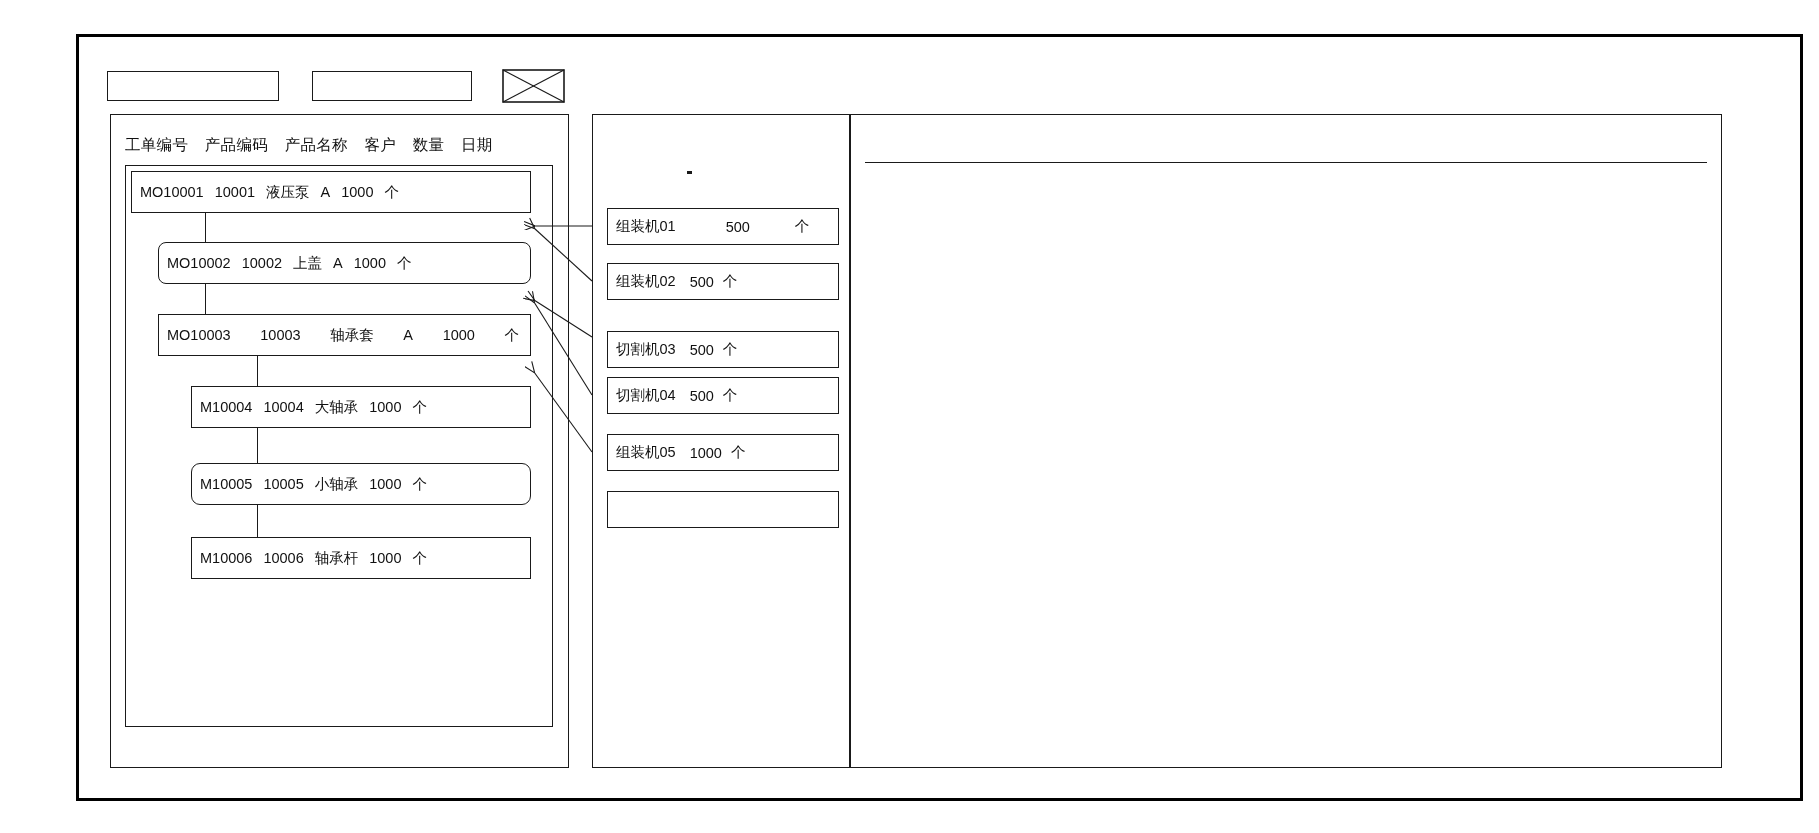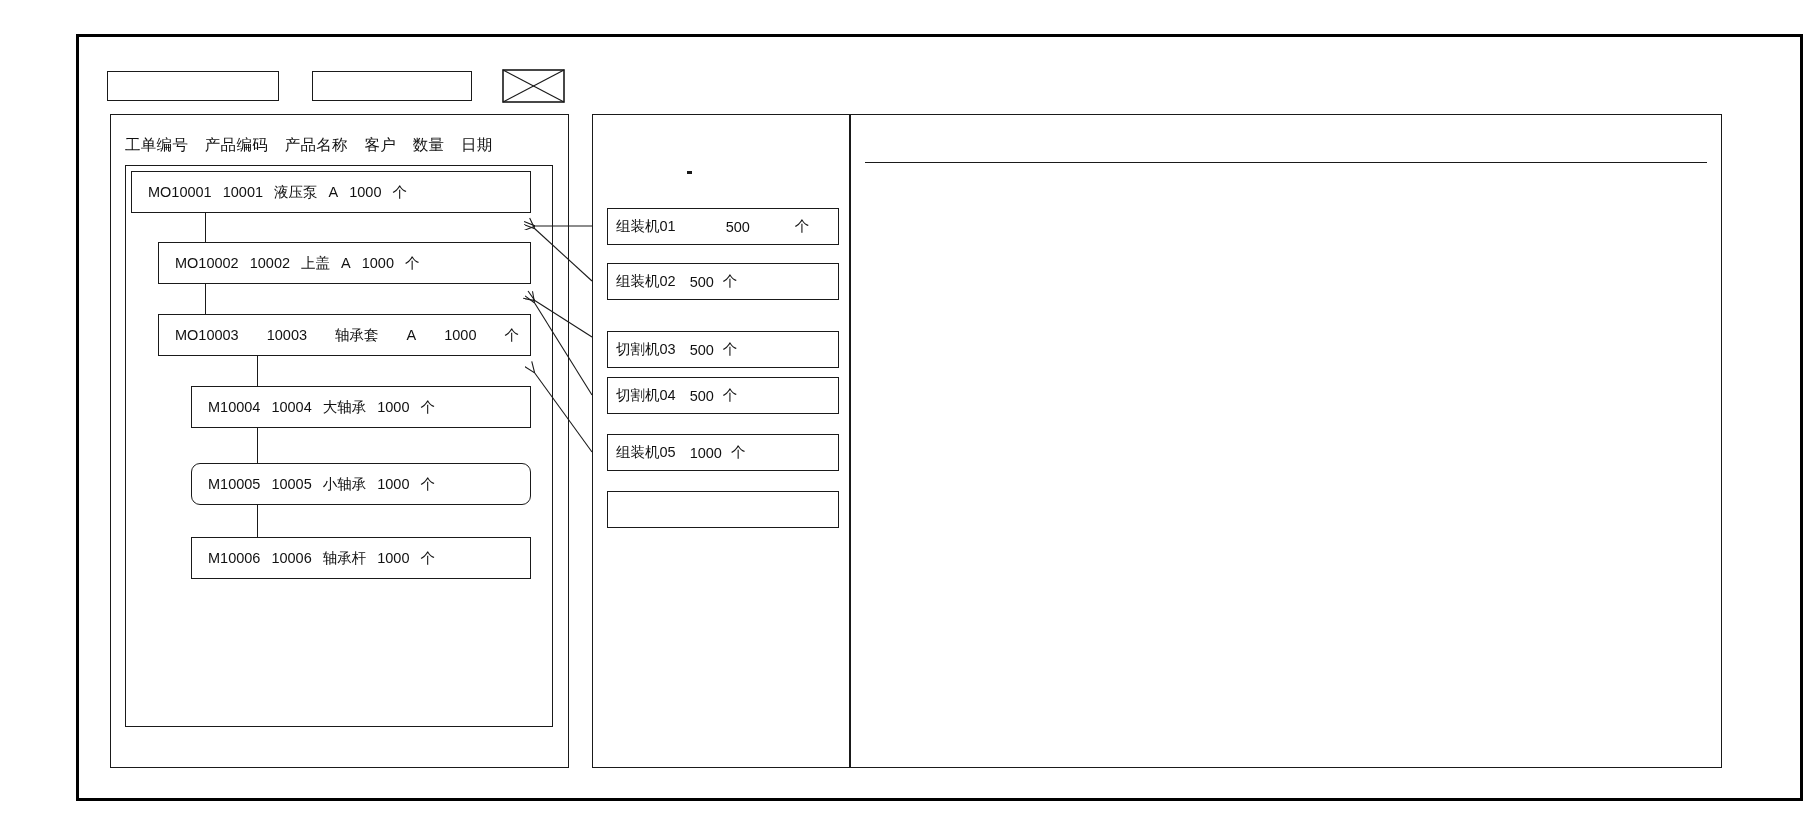"MO10001" .node { padding-left: 16px -> 8px }
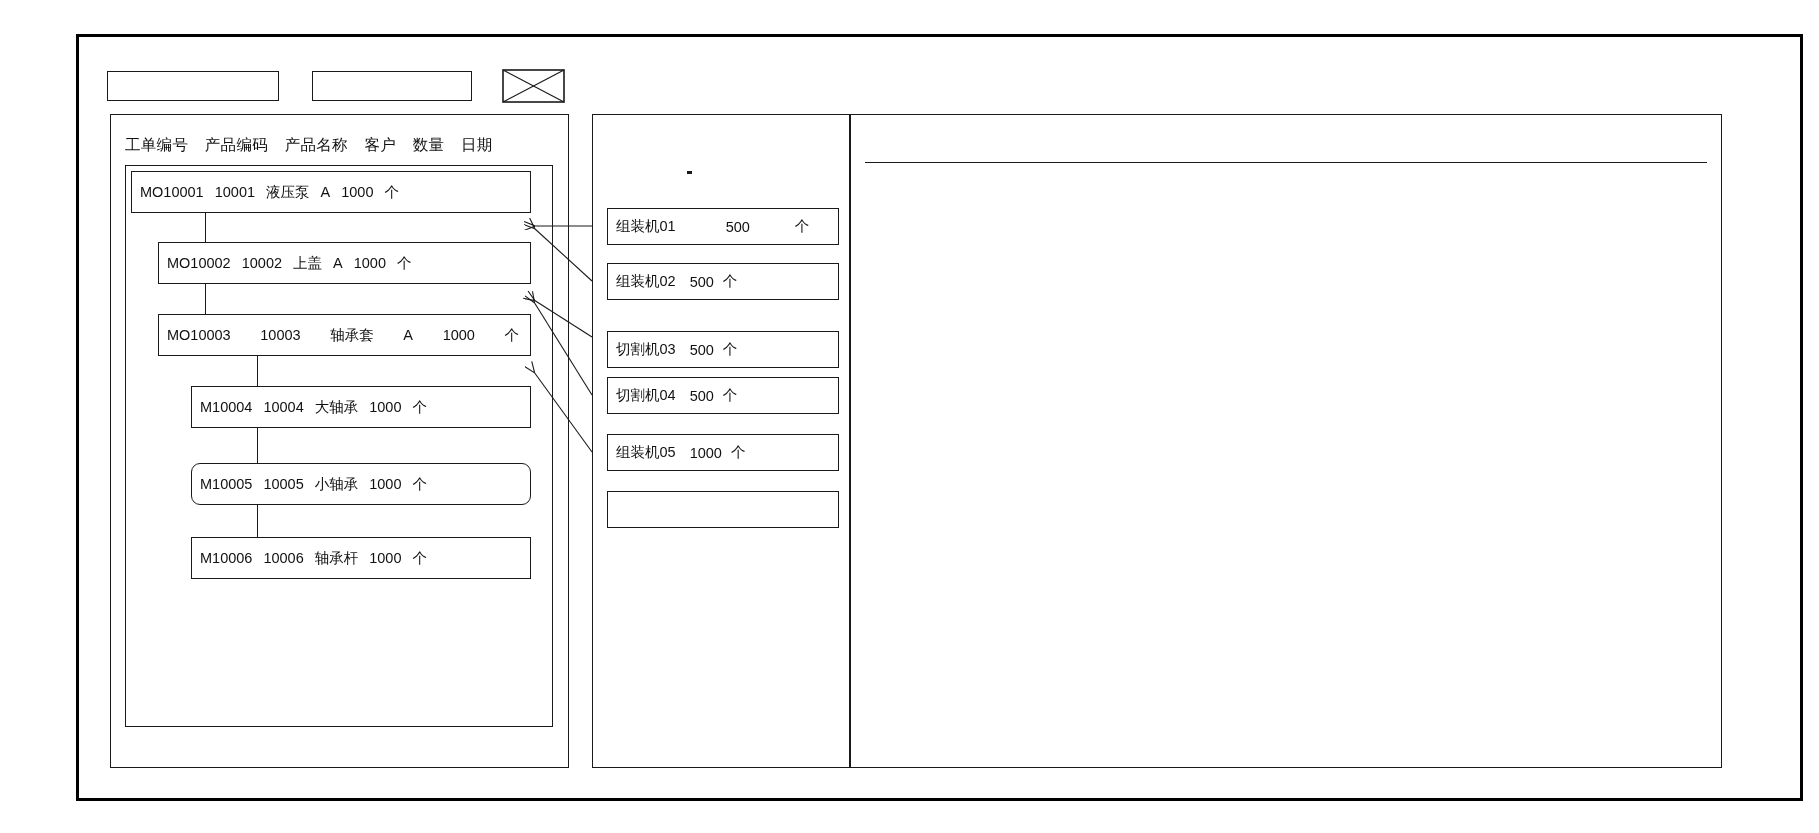"MO10002" .node-l1a { border-radius: none -> 8px }
